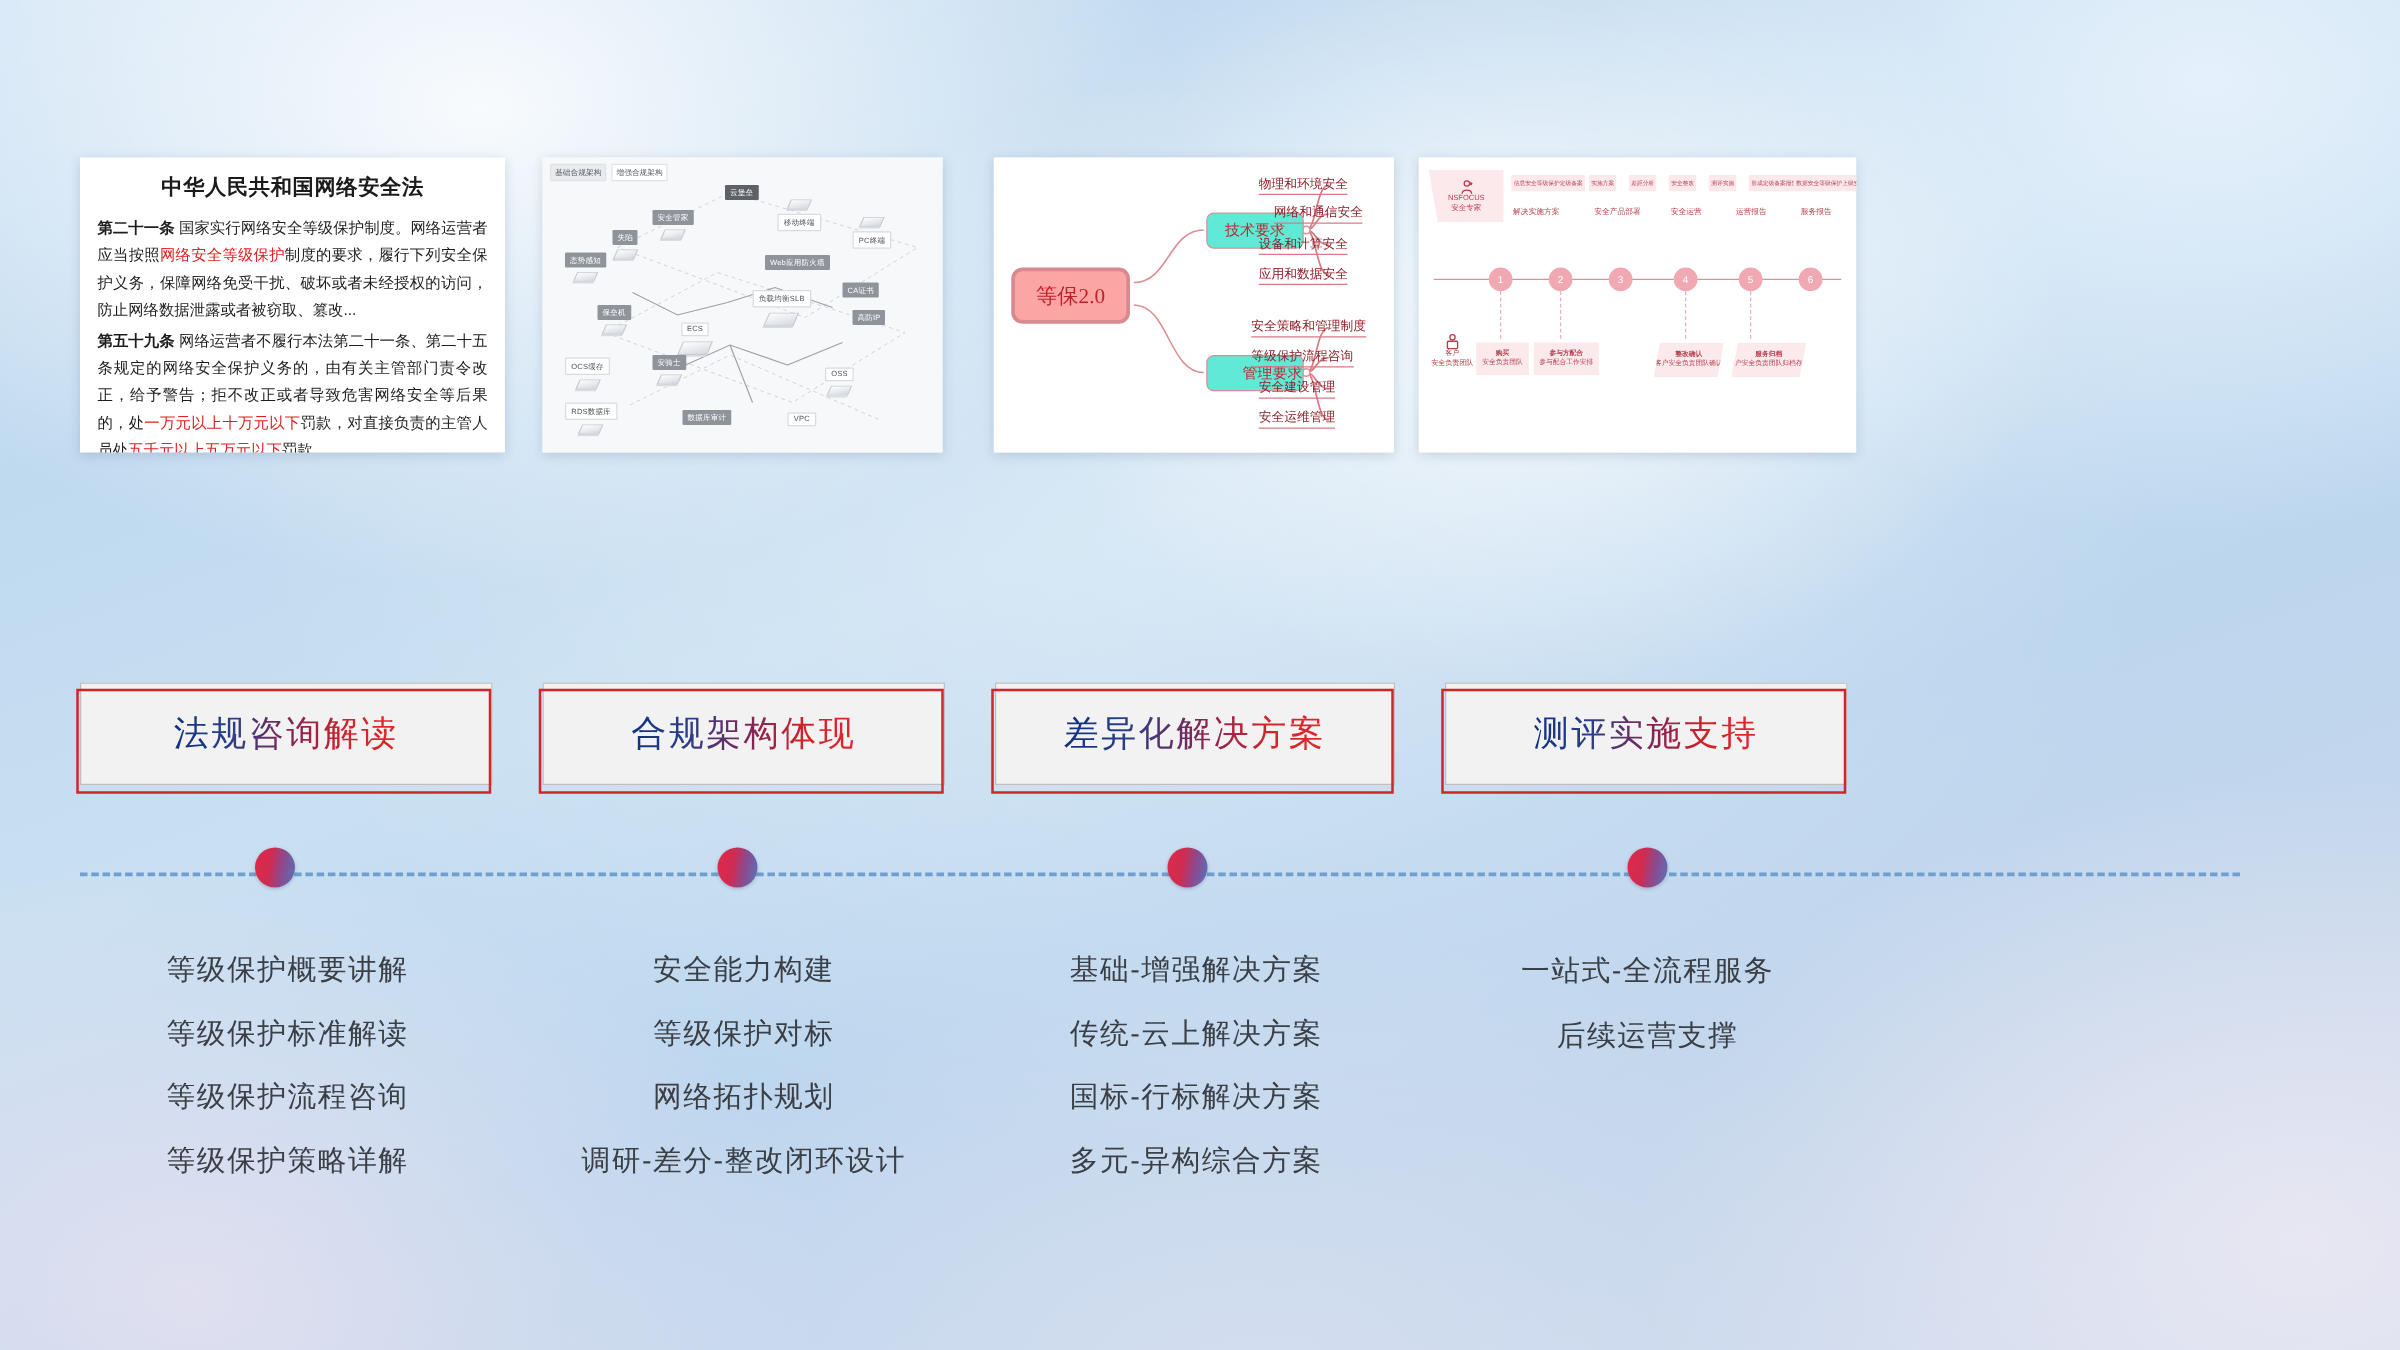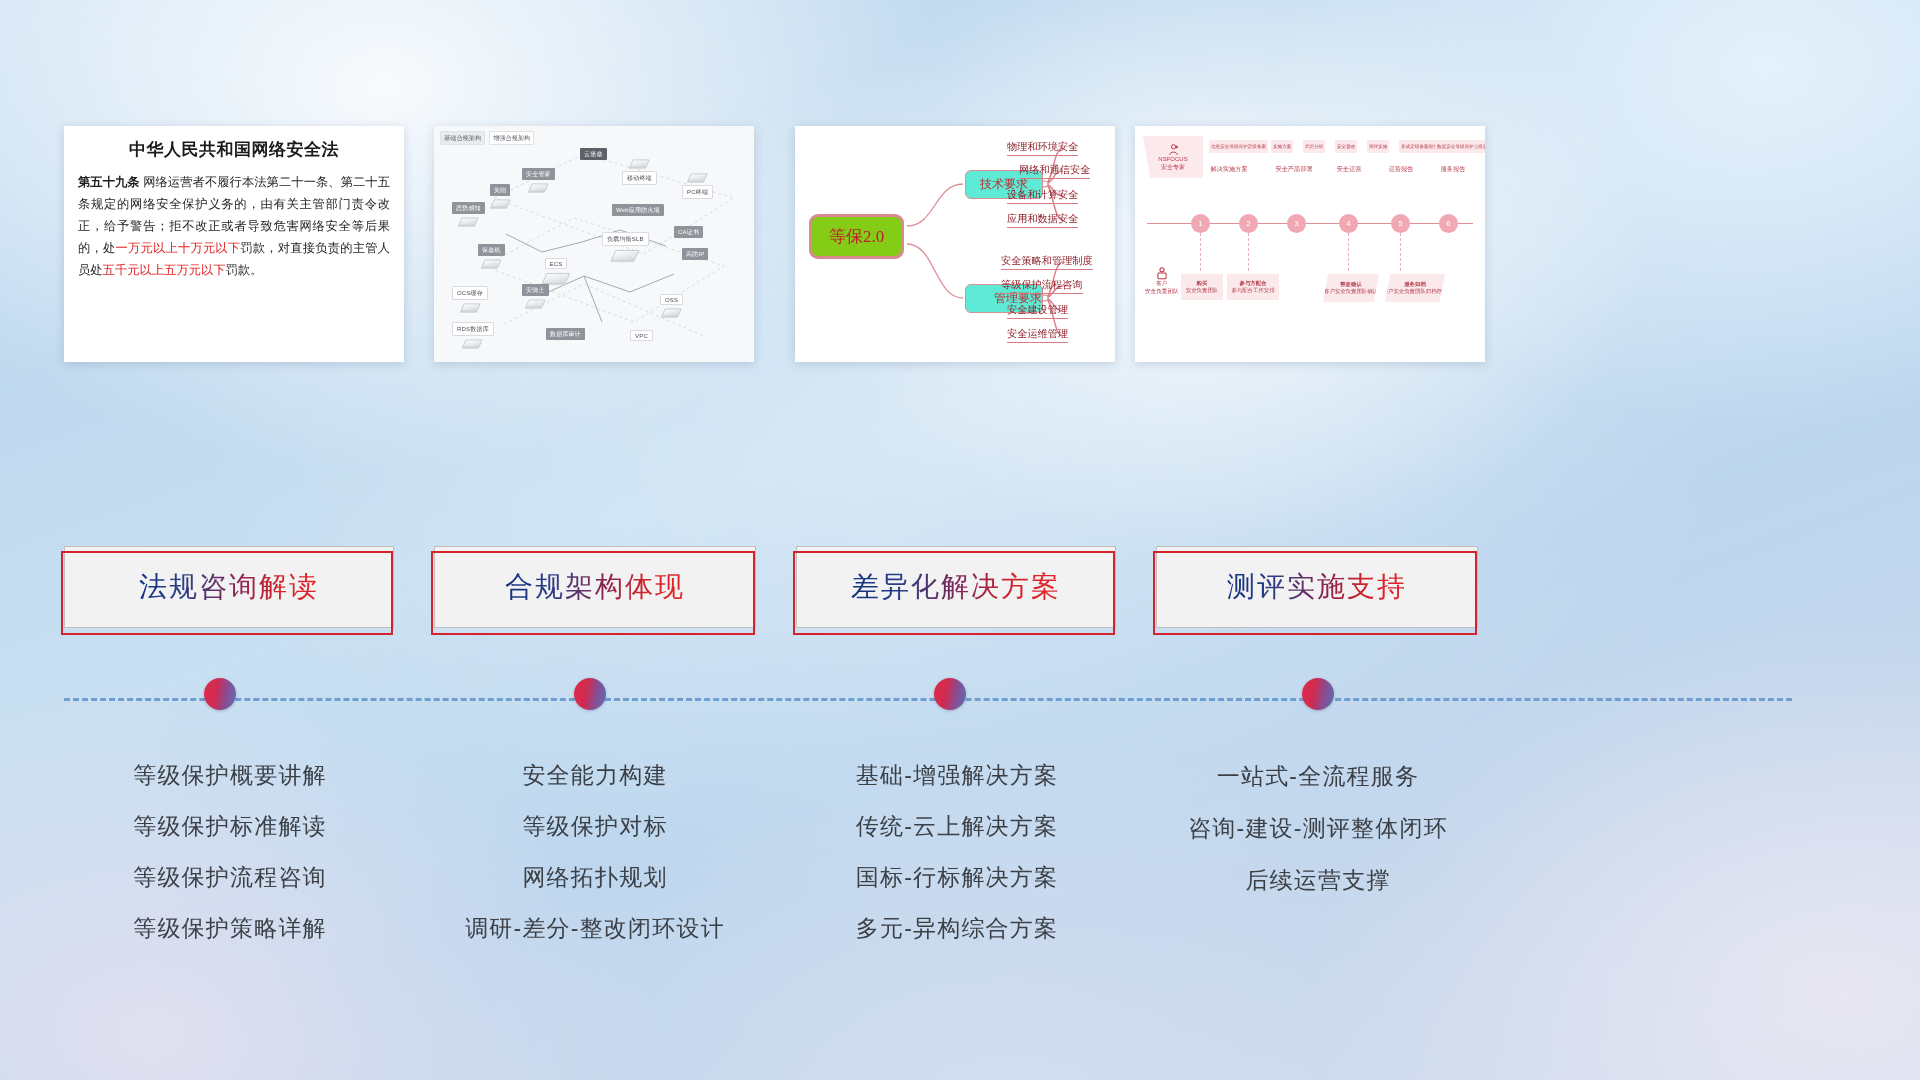"第二十一条" p { html: none -> <p> <b>第二十一条</b> <span>国家实行网络安全等级保护制度。网络运营者应当按照</span><span>网络安全等级保护</span><span>制度的要求，履行下列安全保护义务，保障网络免受干扰、破坏或者未经授权的访问，防止网络数据泄露或者被窃取、篡改...</span> </p> }
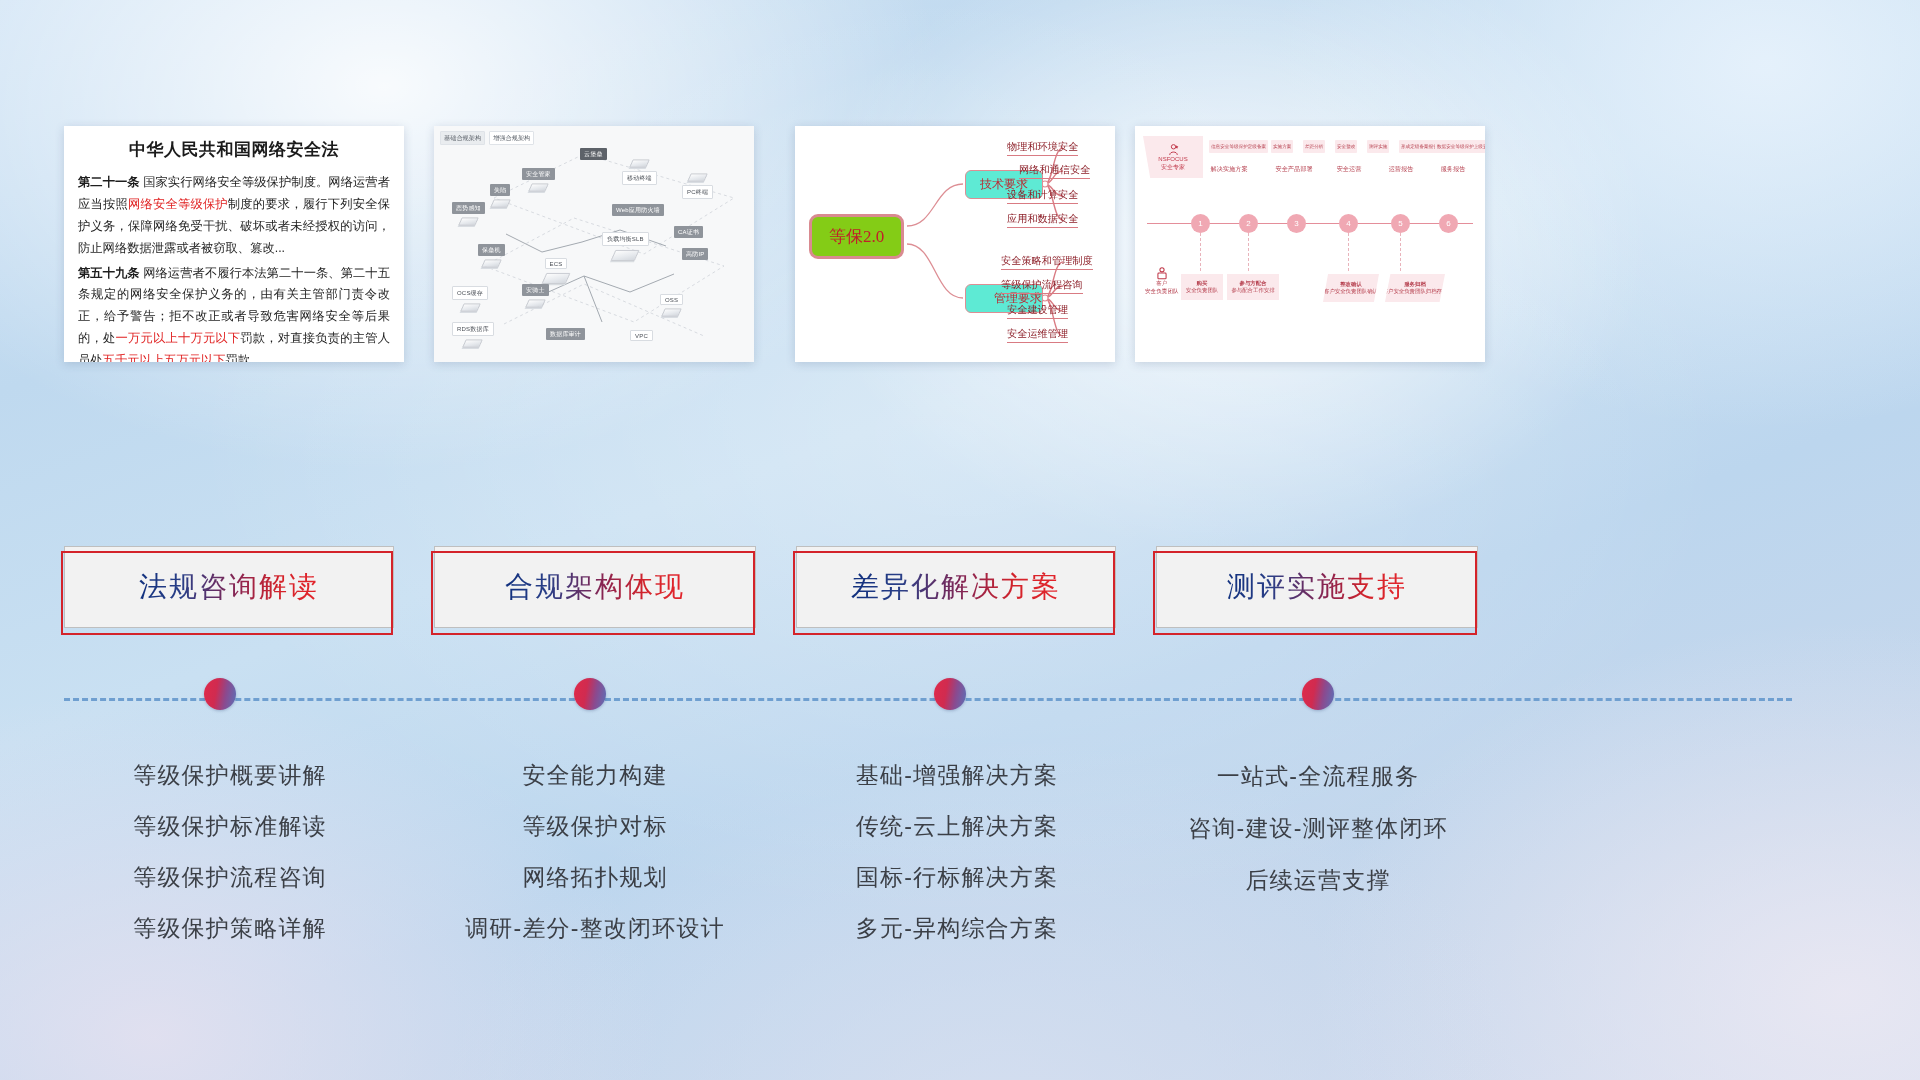"等保2.0" .mind .root { background: #84cc16 -> #fca5a5 }
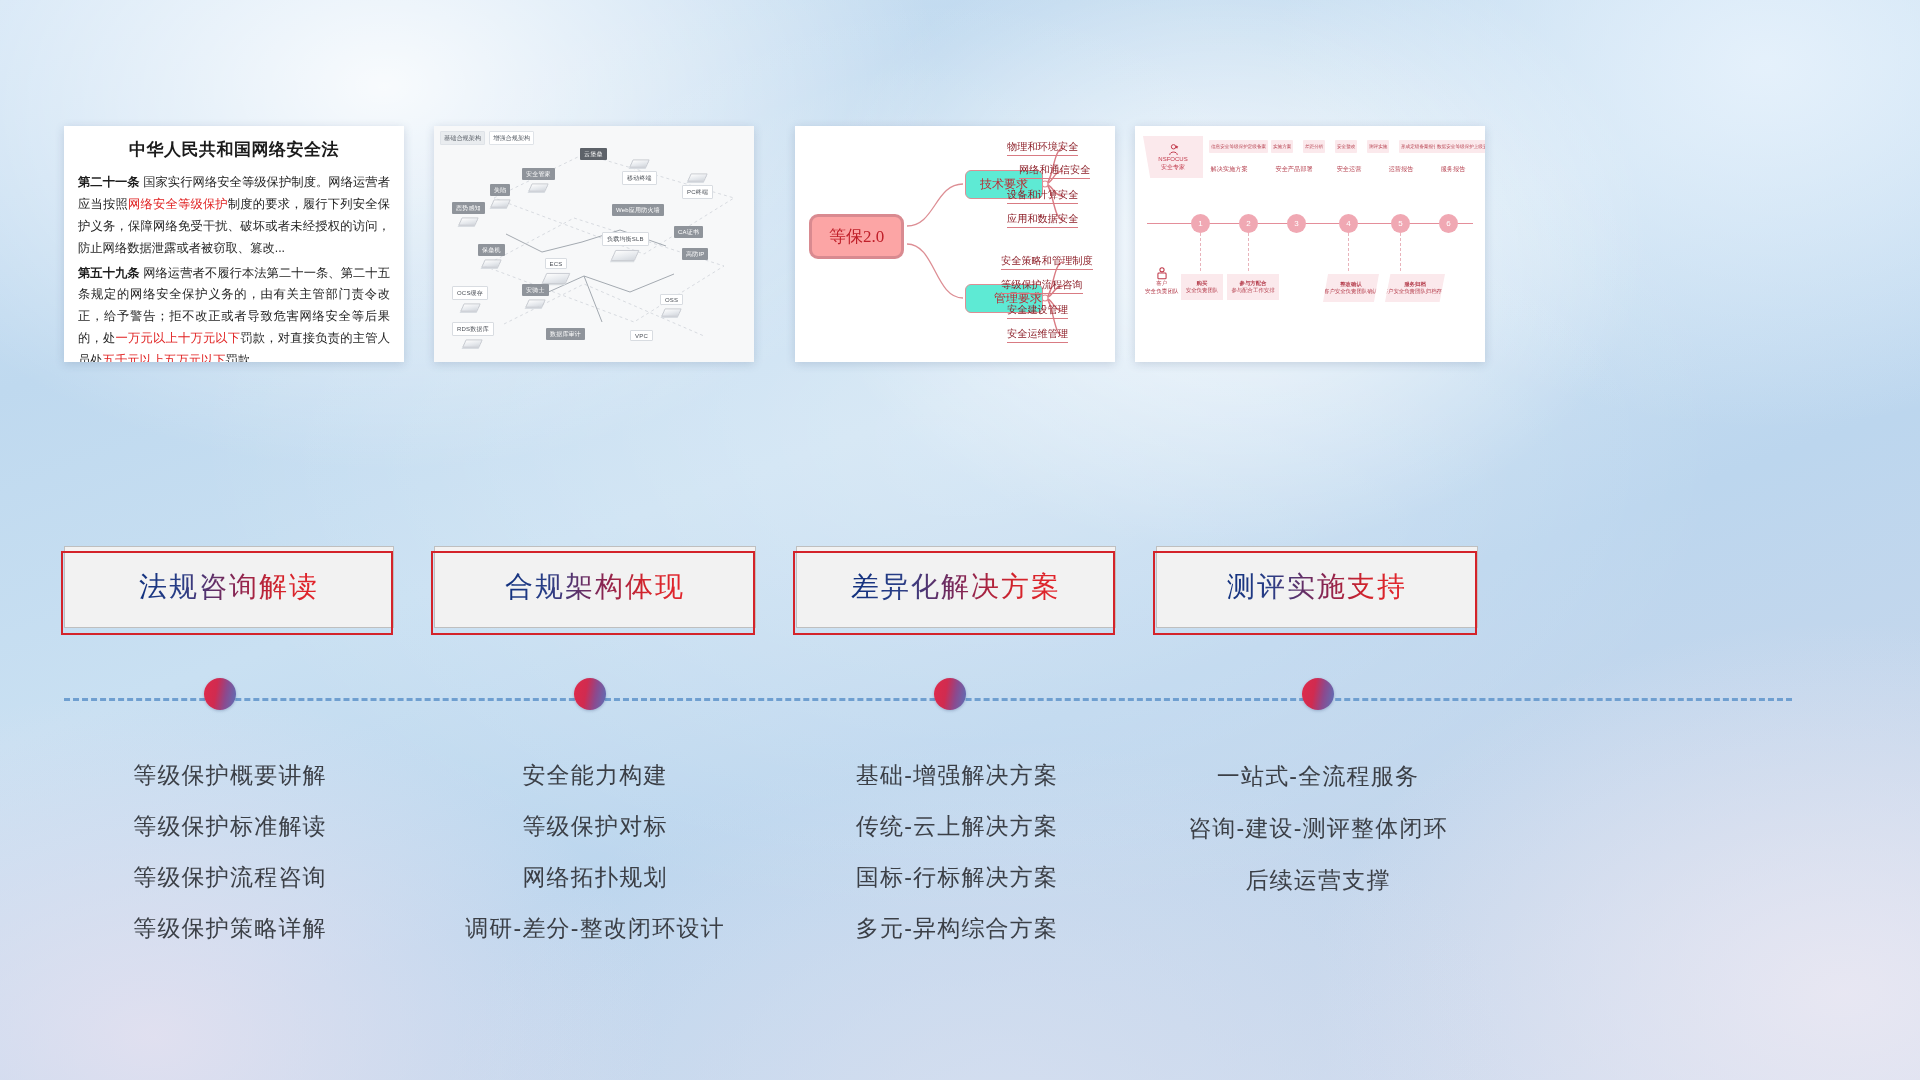"咨询-建设-测评整体闭环" div.line { html: <div>咨询-建设-测评整体闭环</div> -> none }
